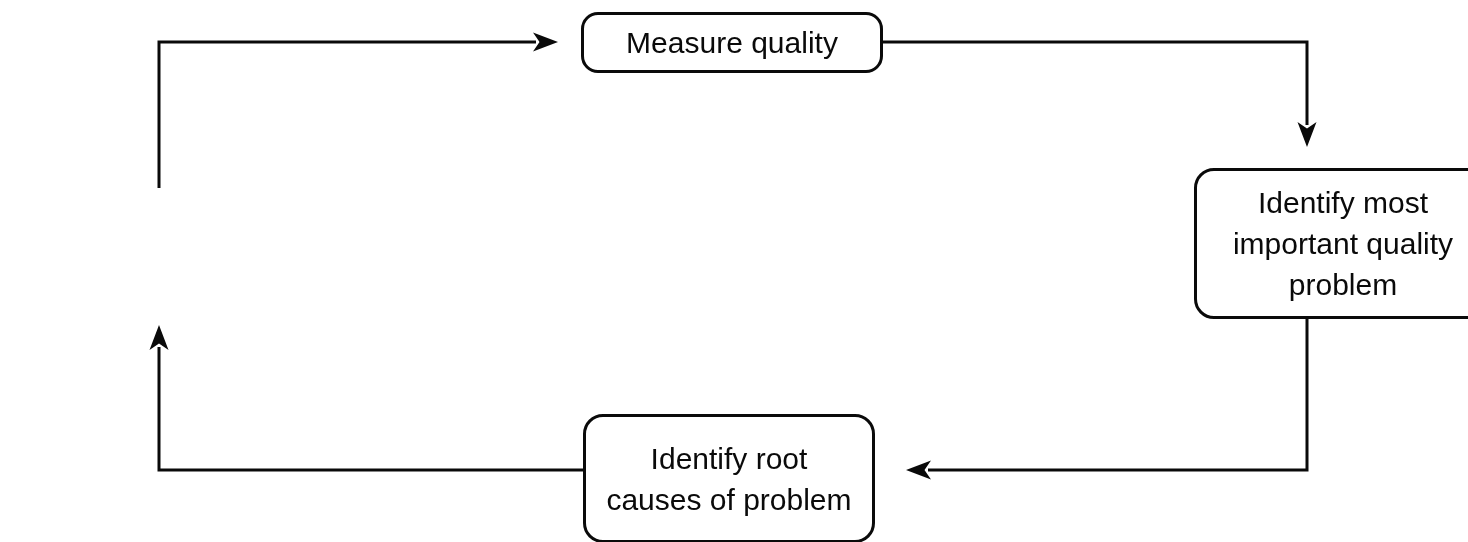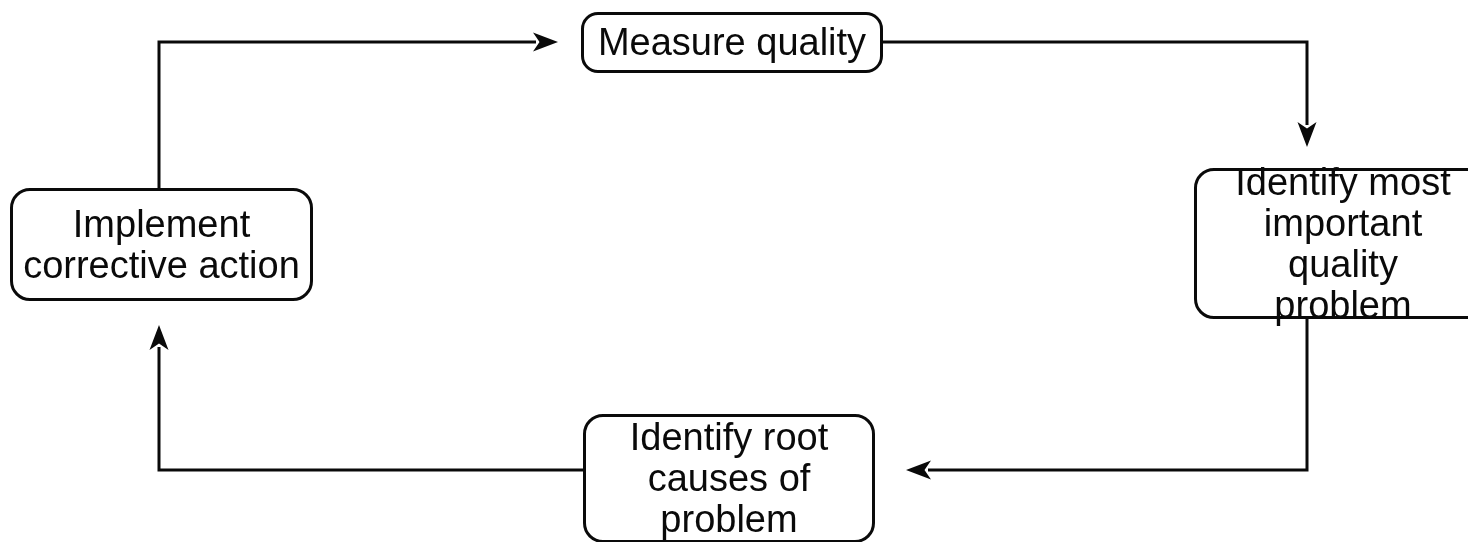"Measure quality" .node { font-size: 38px -> 30px }
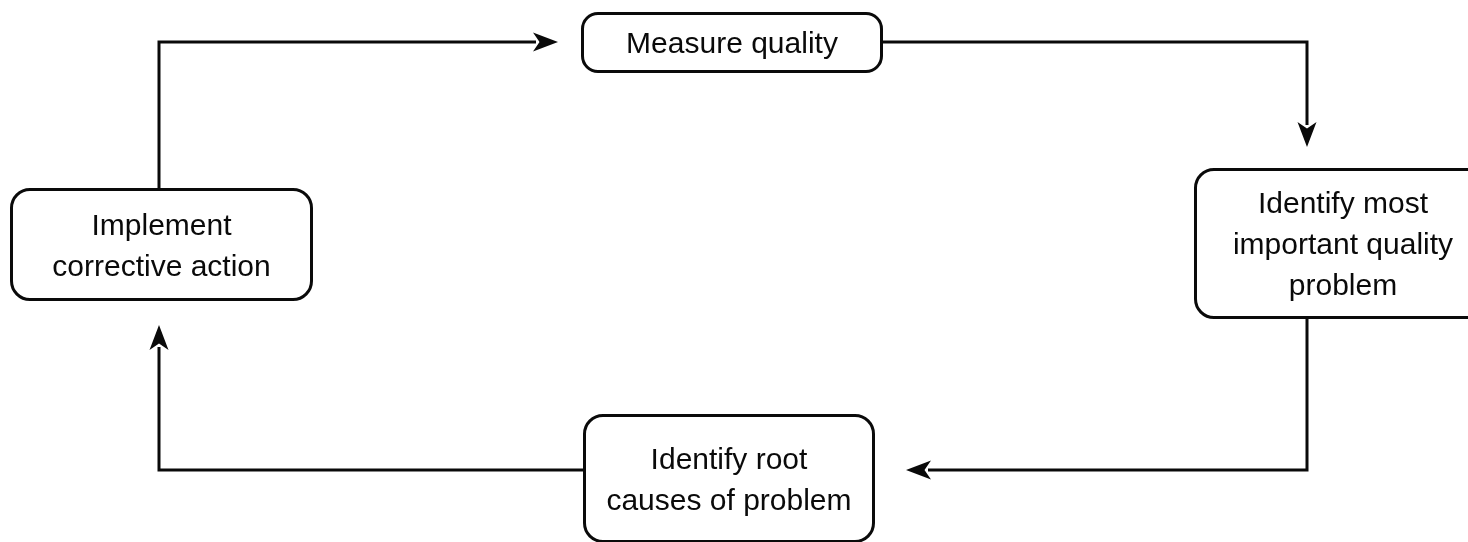"Implement" div.node { html: <div> <span>Implement corrective action</span> </div> -> none }
